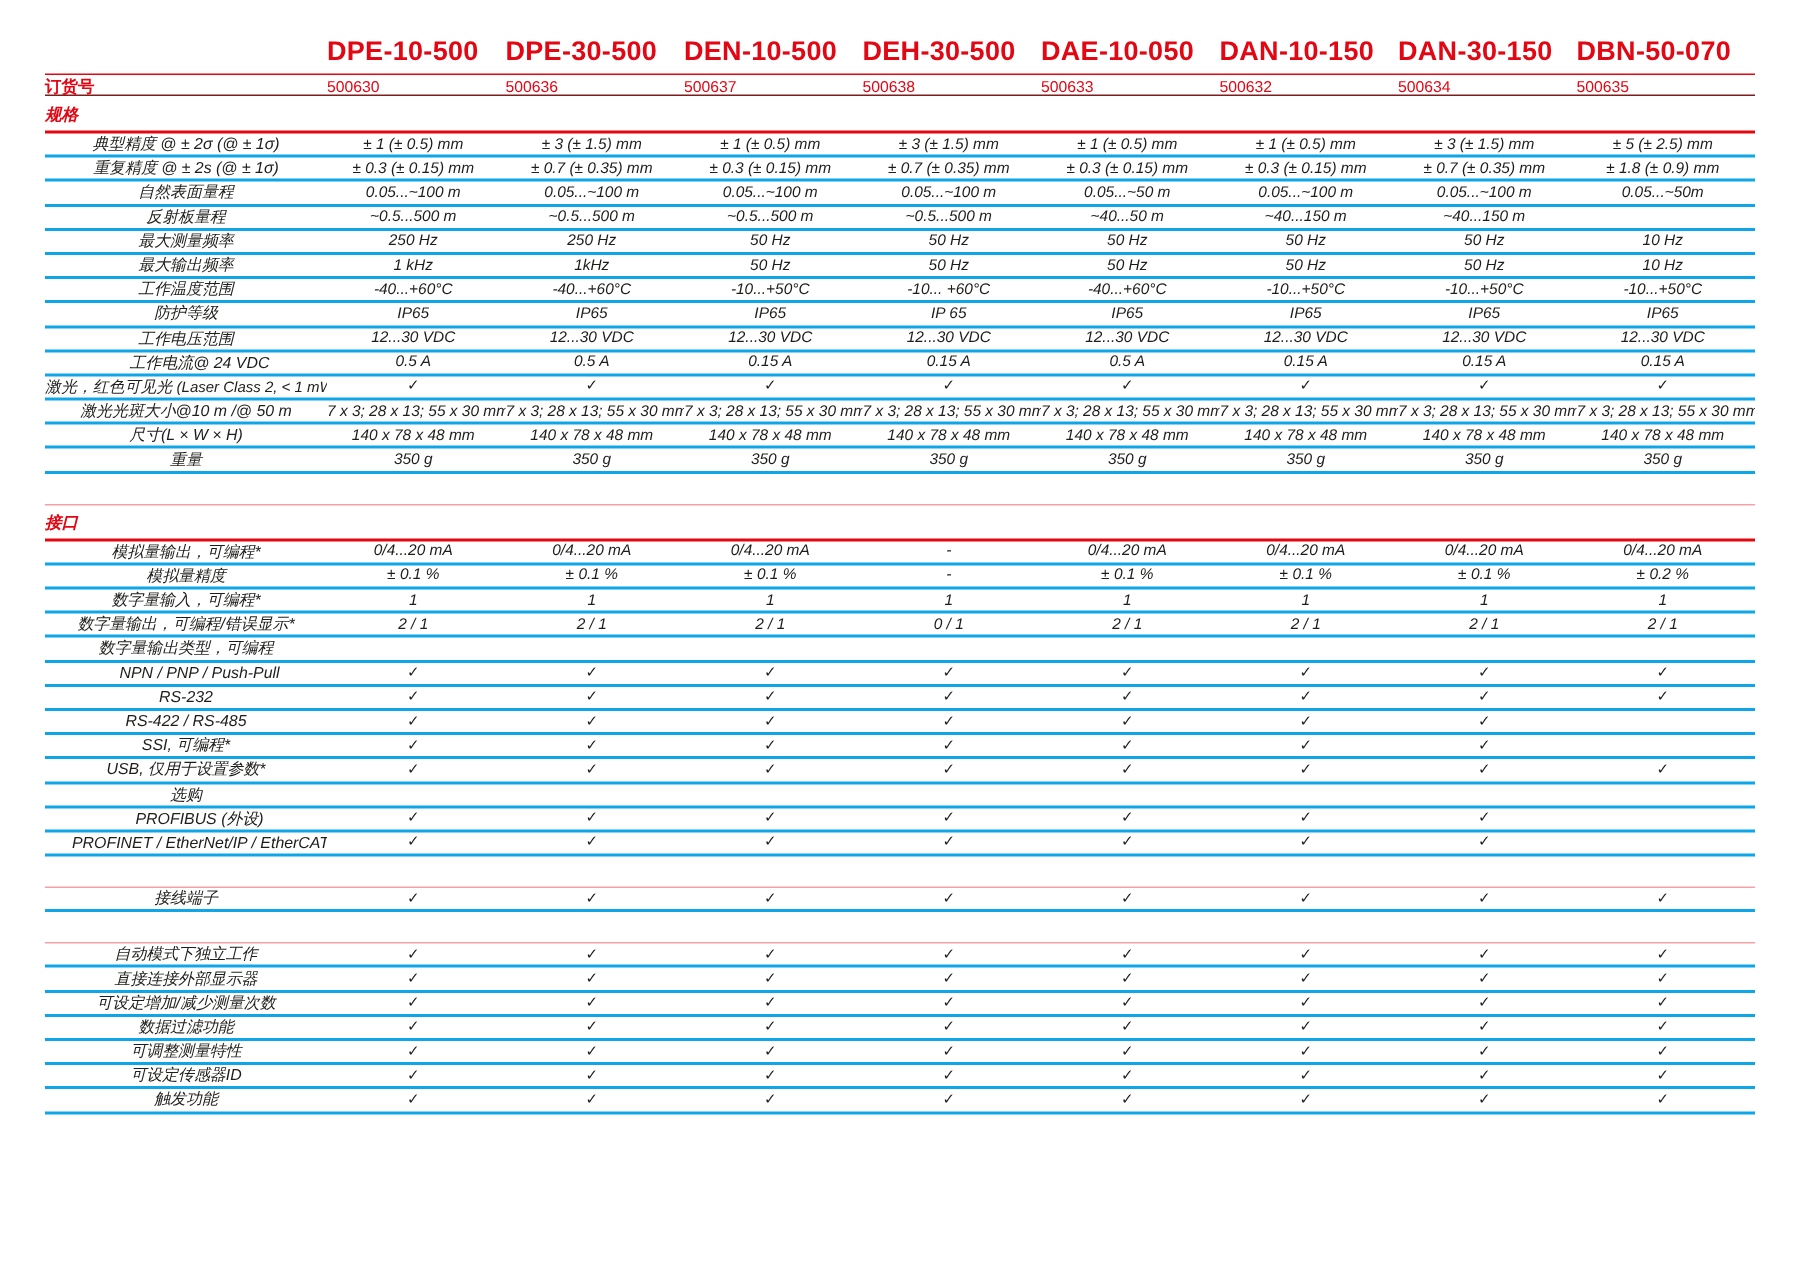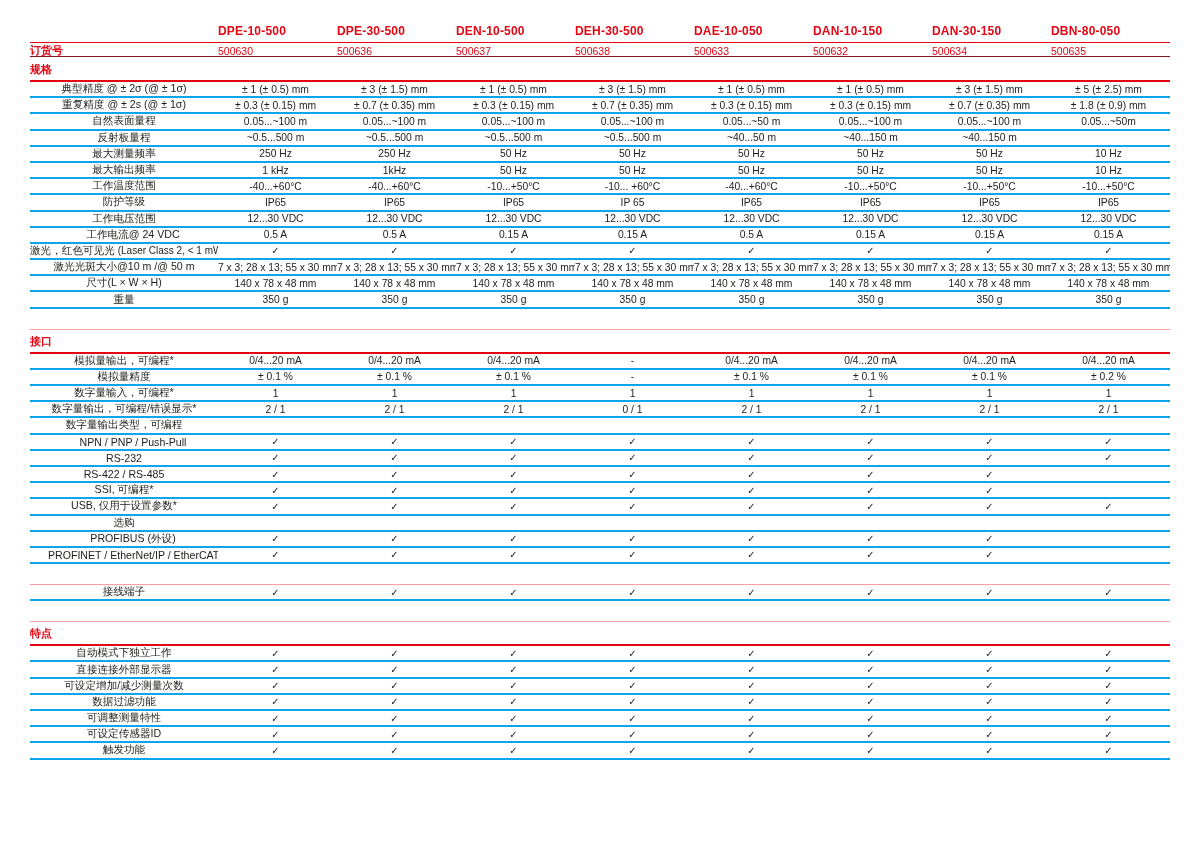"DPE-10-500" .product-cell { font-size: 12px -> 18px }
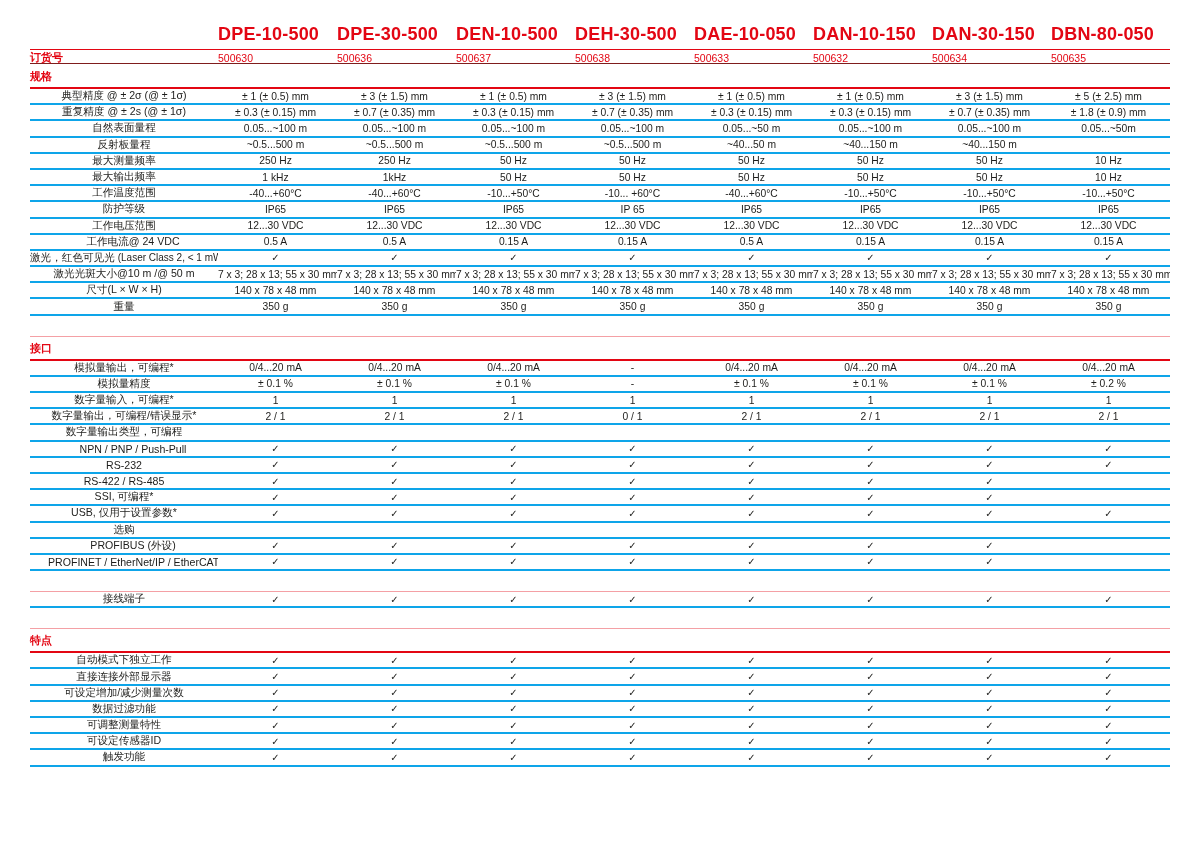"DBN-80-050" div.product-cell { text: DBN-80-050 -> DBN-50-070 }
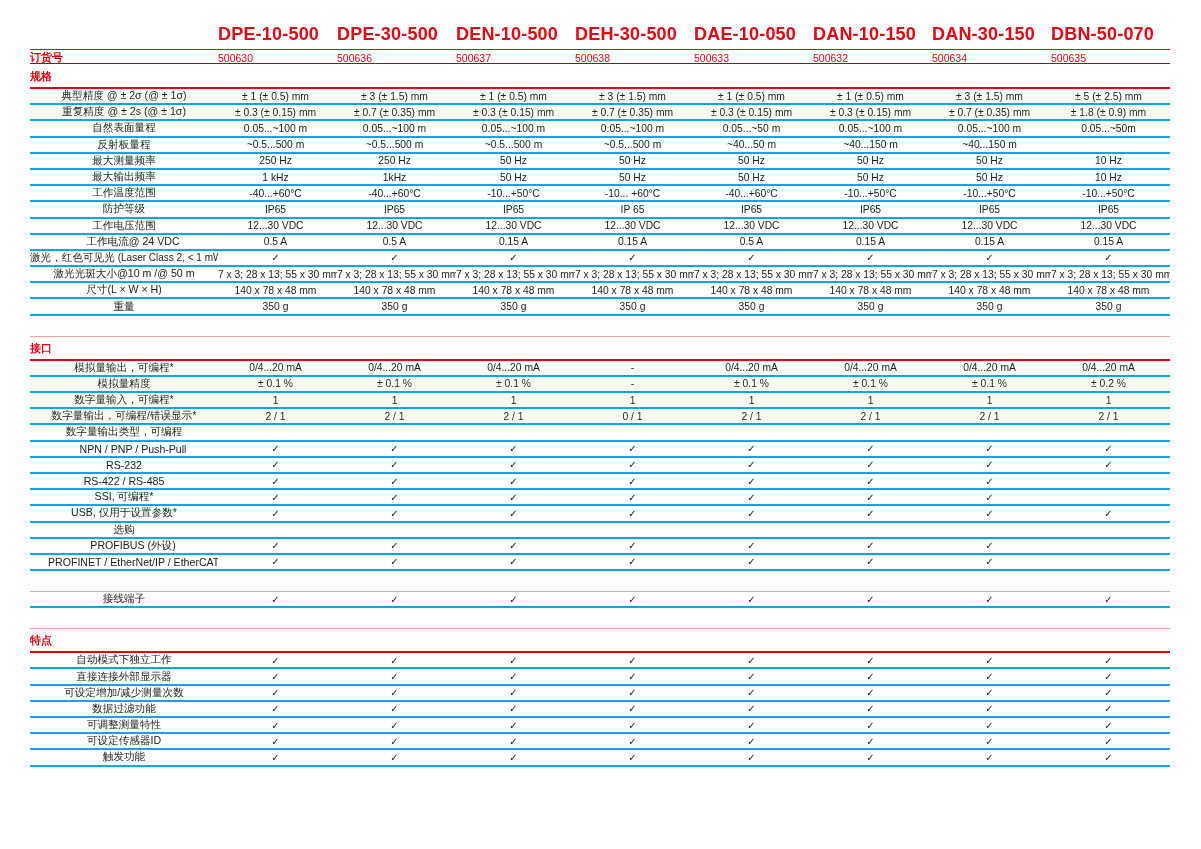"规格" .section { font-style: none -> italic }
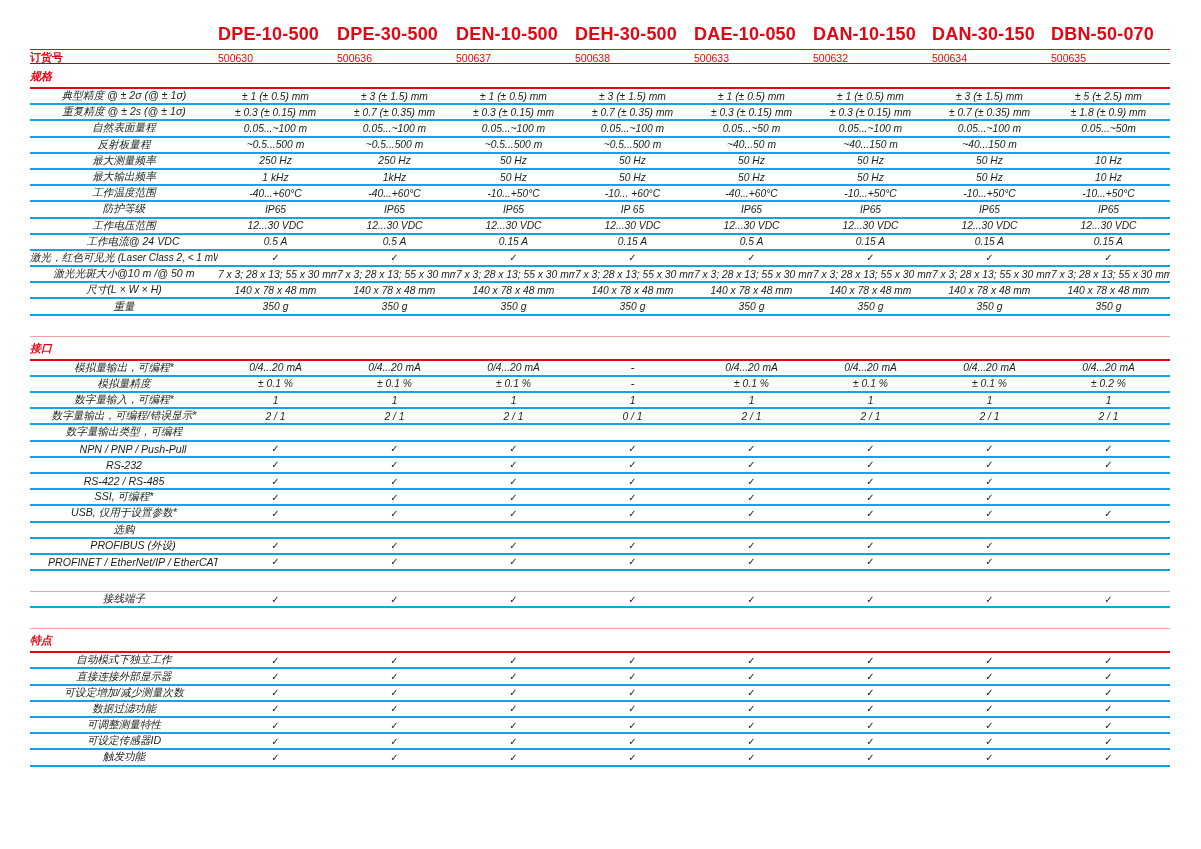"特点" div.section-title { html: <div>特点</div> -> none }
